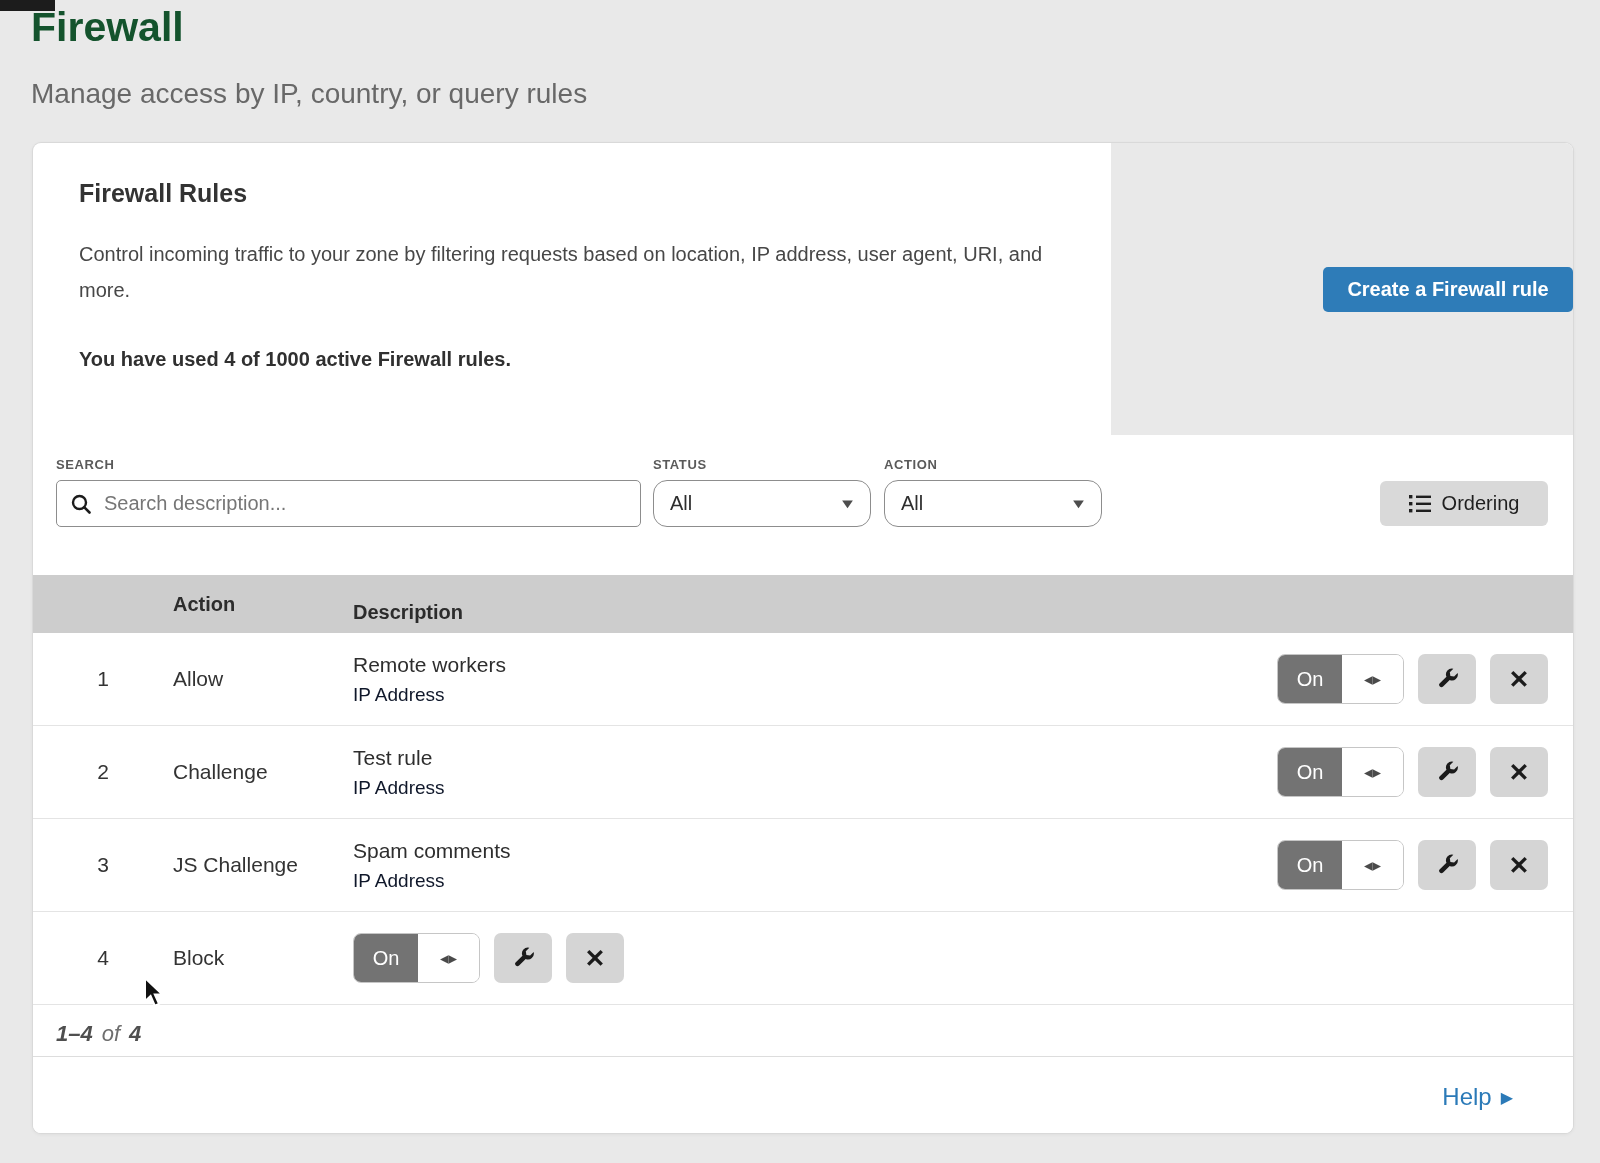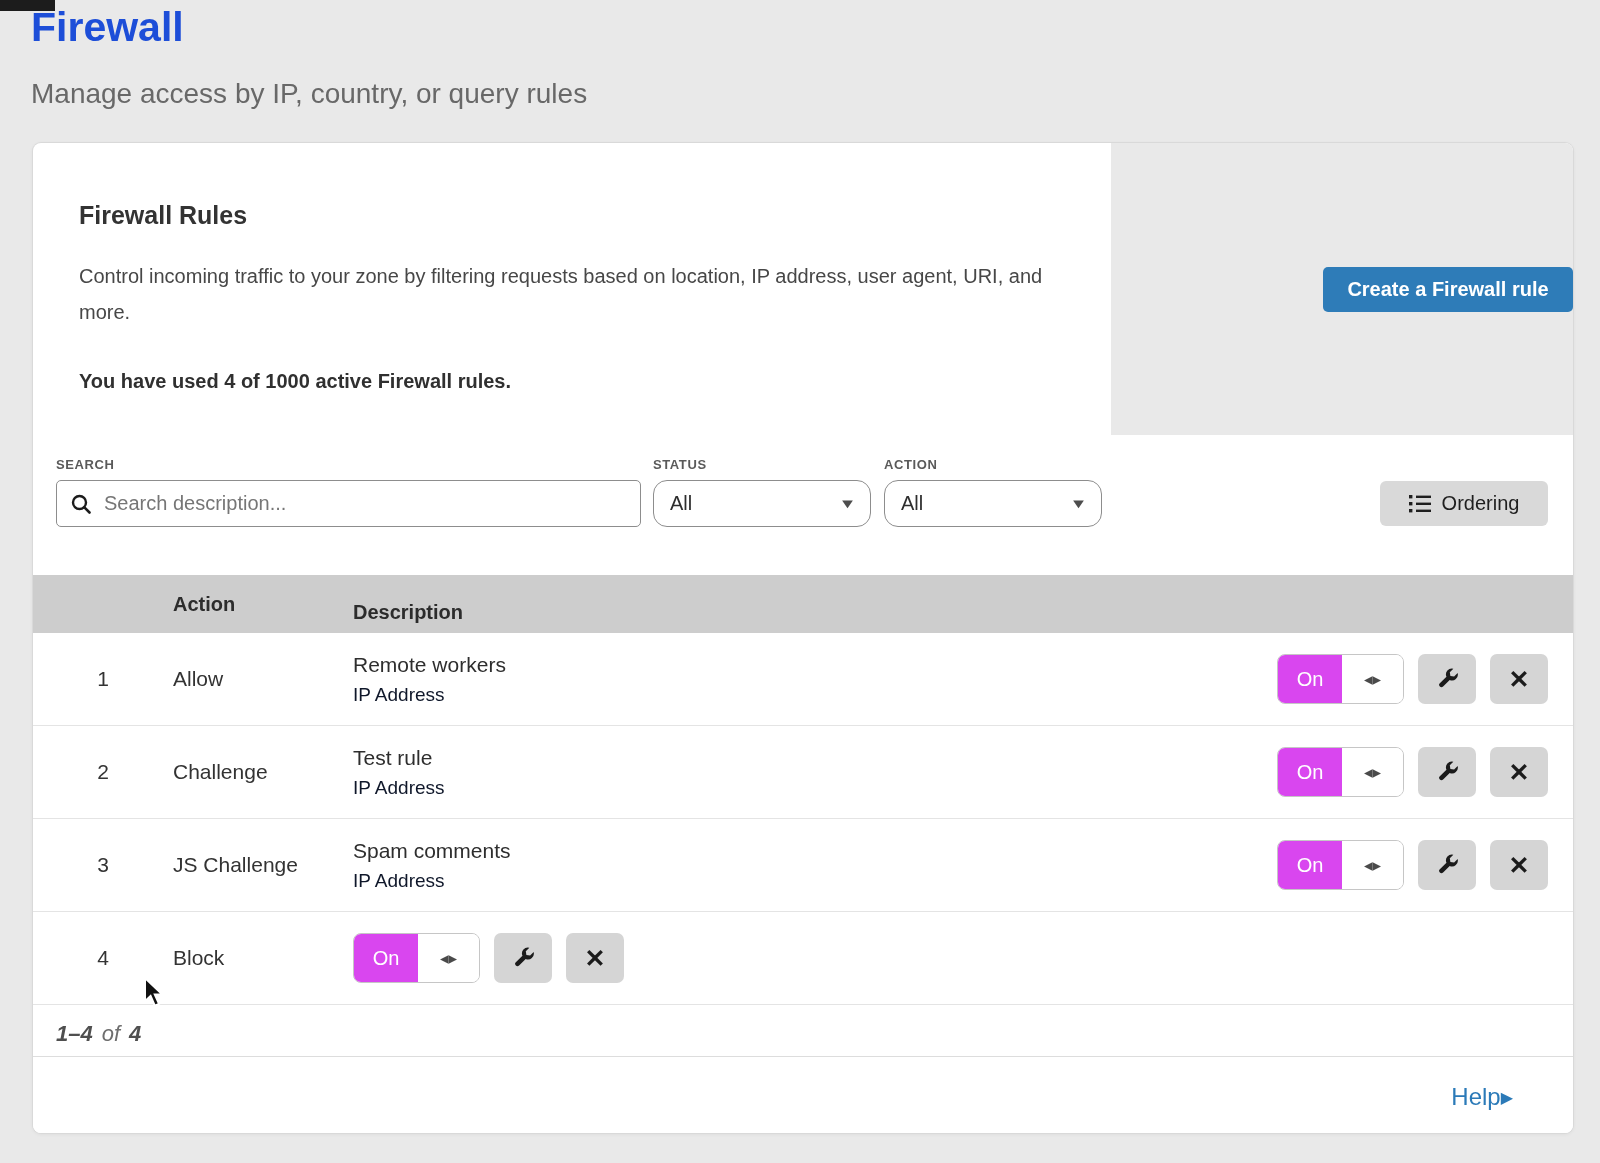"Firewall" .page-title { color: #1d4ed8 -> #14532d }
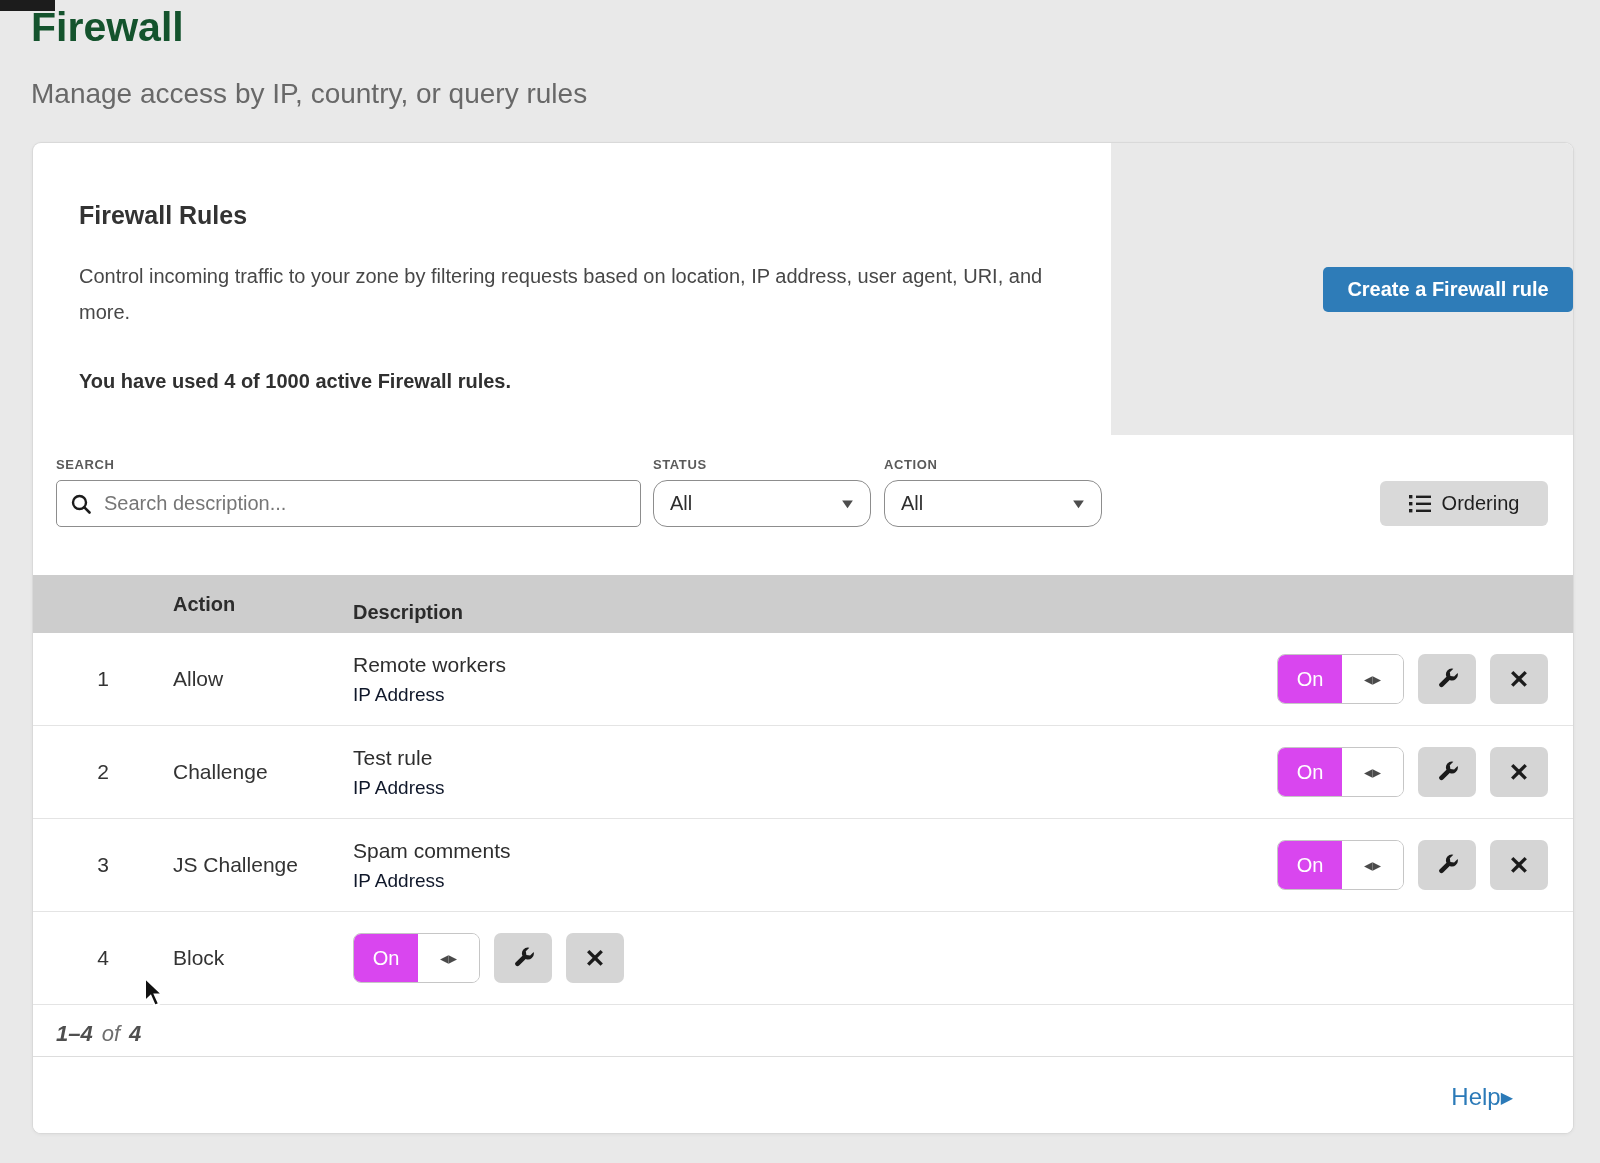"Firewall Rules" .card-top-text { top: 58px -> 36px }
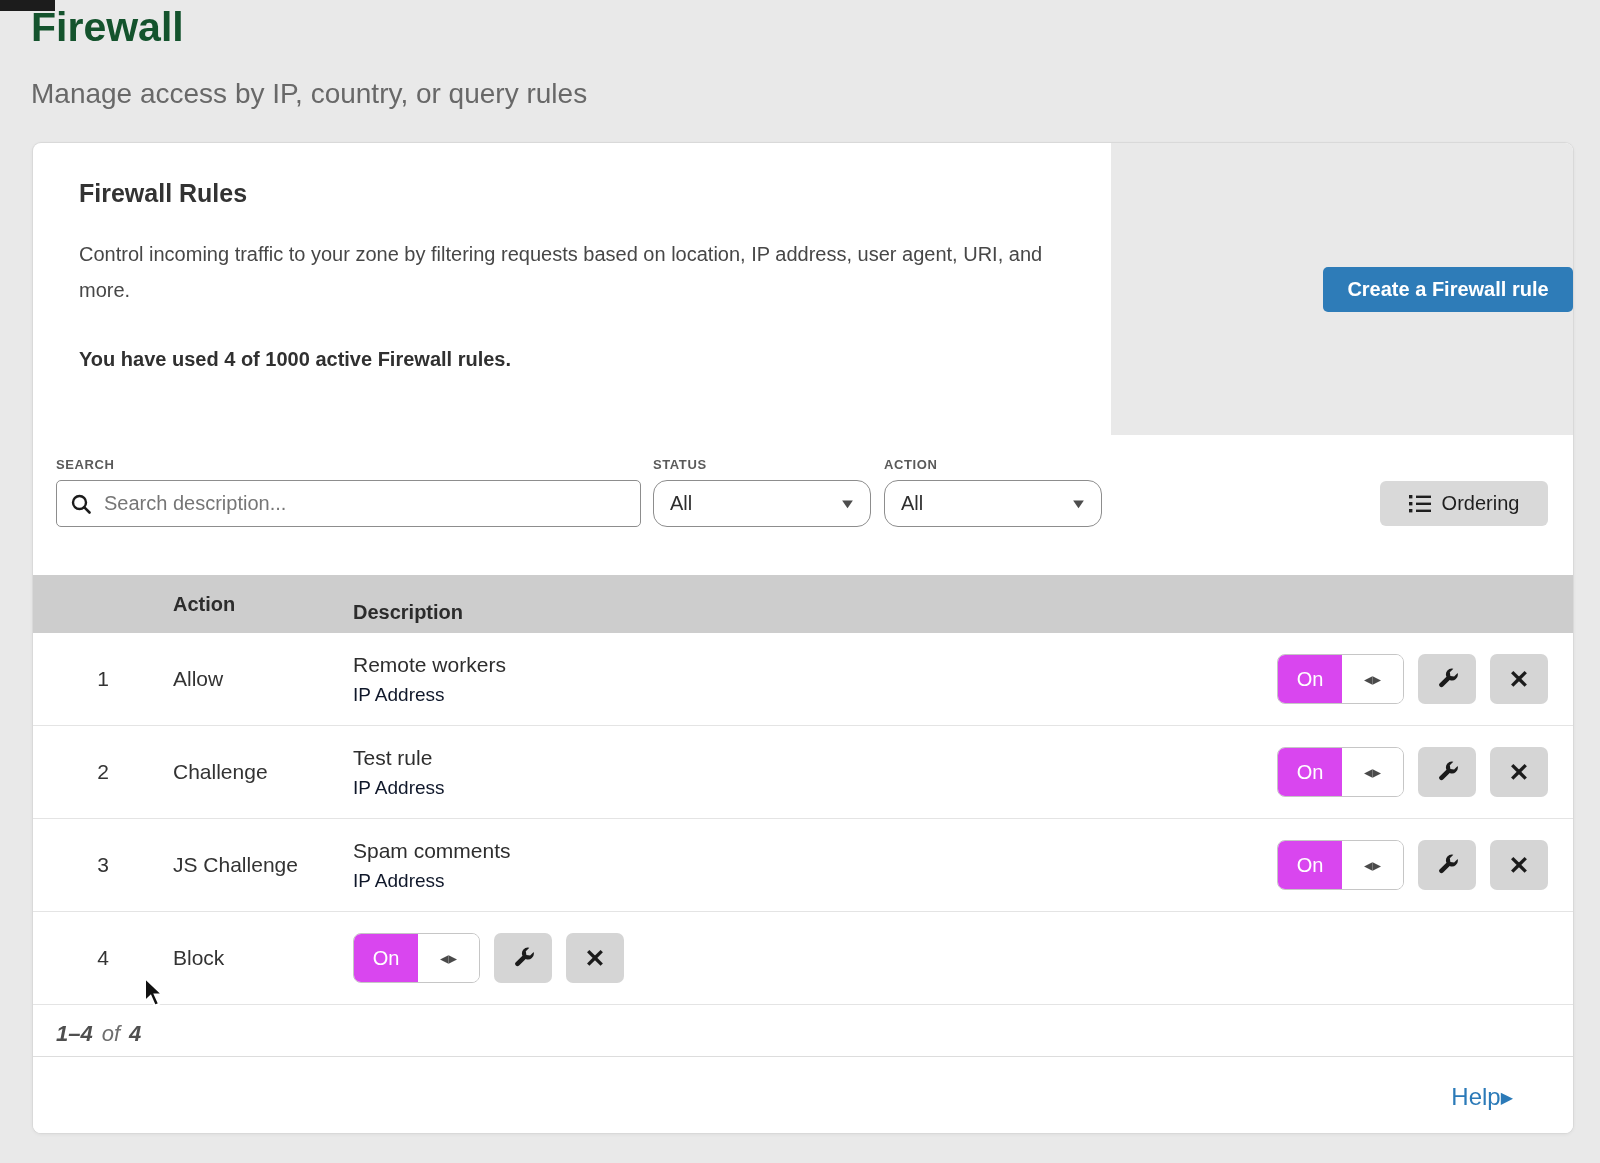"On" .toggle-on { background: #d946ef -> #737373 }
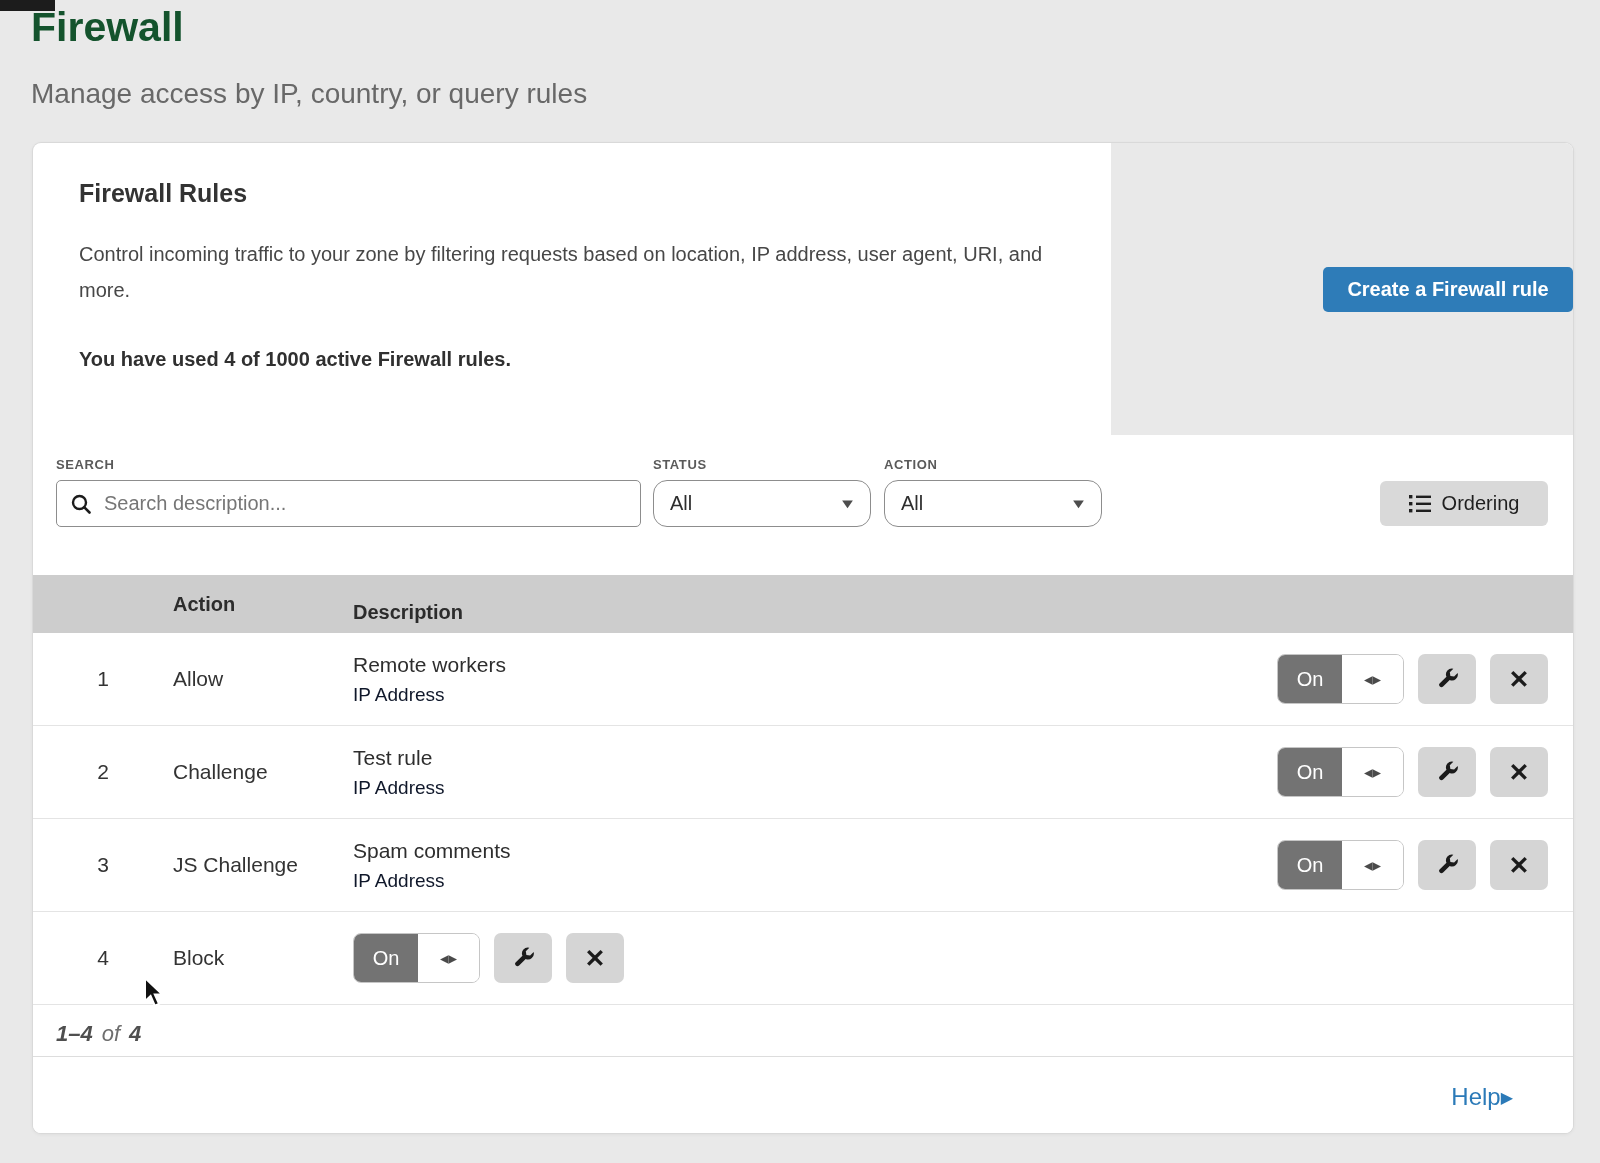"Help" .help-link { gap: 0 -> 9px }
